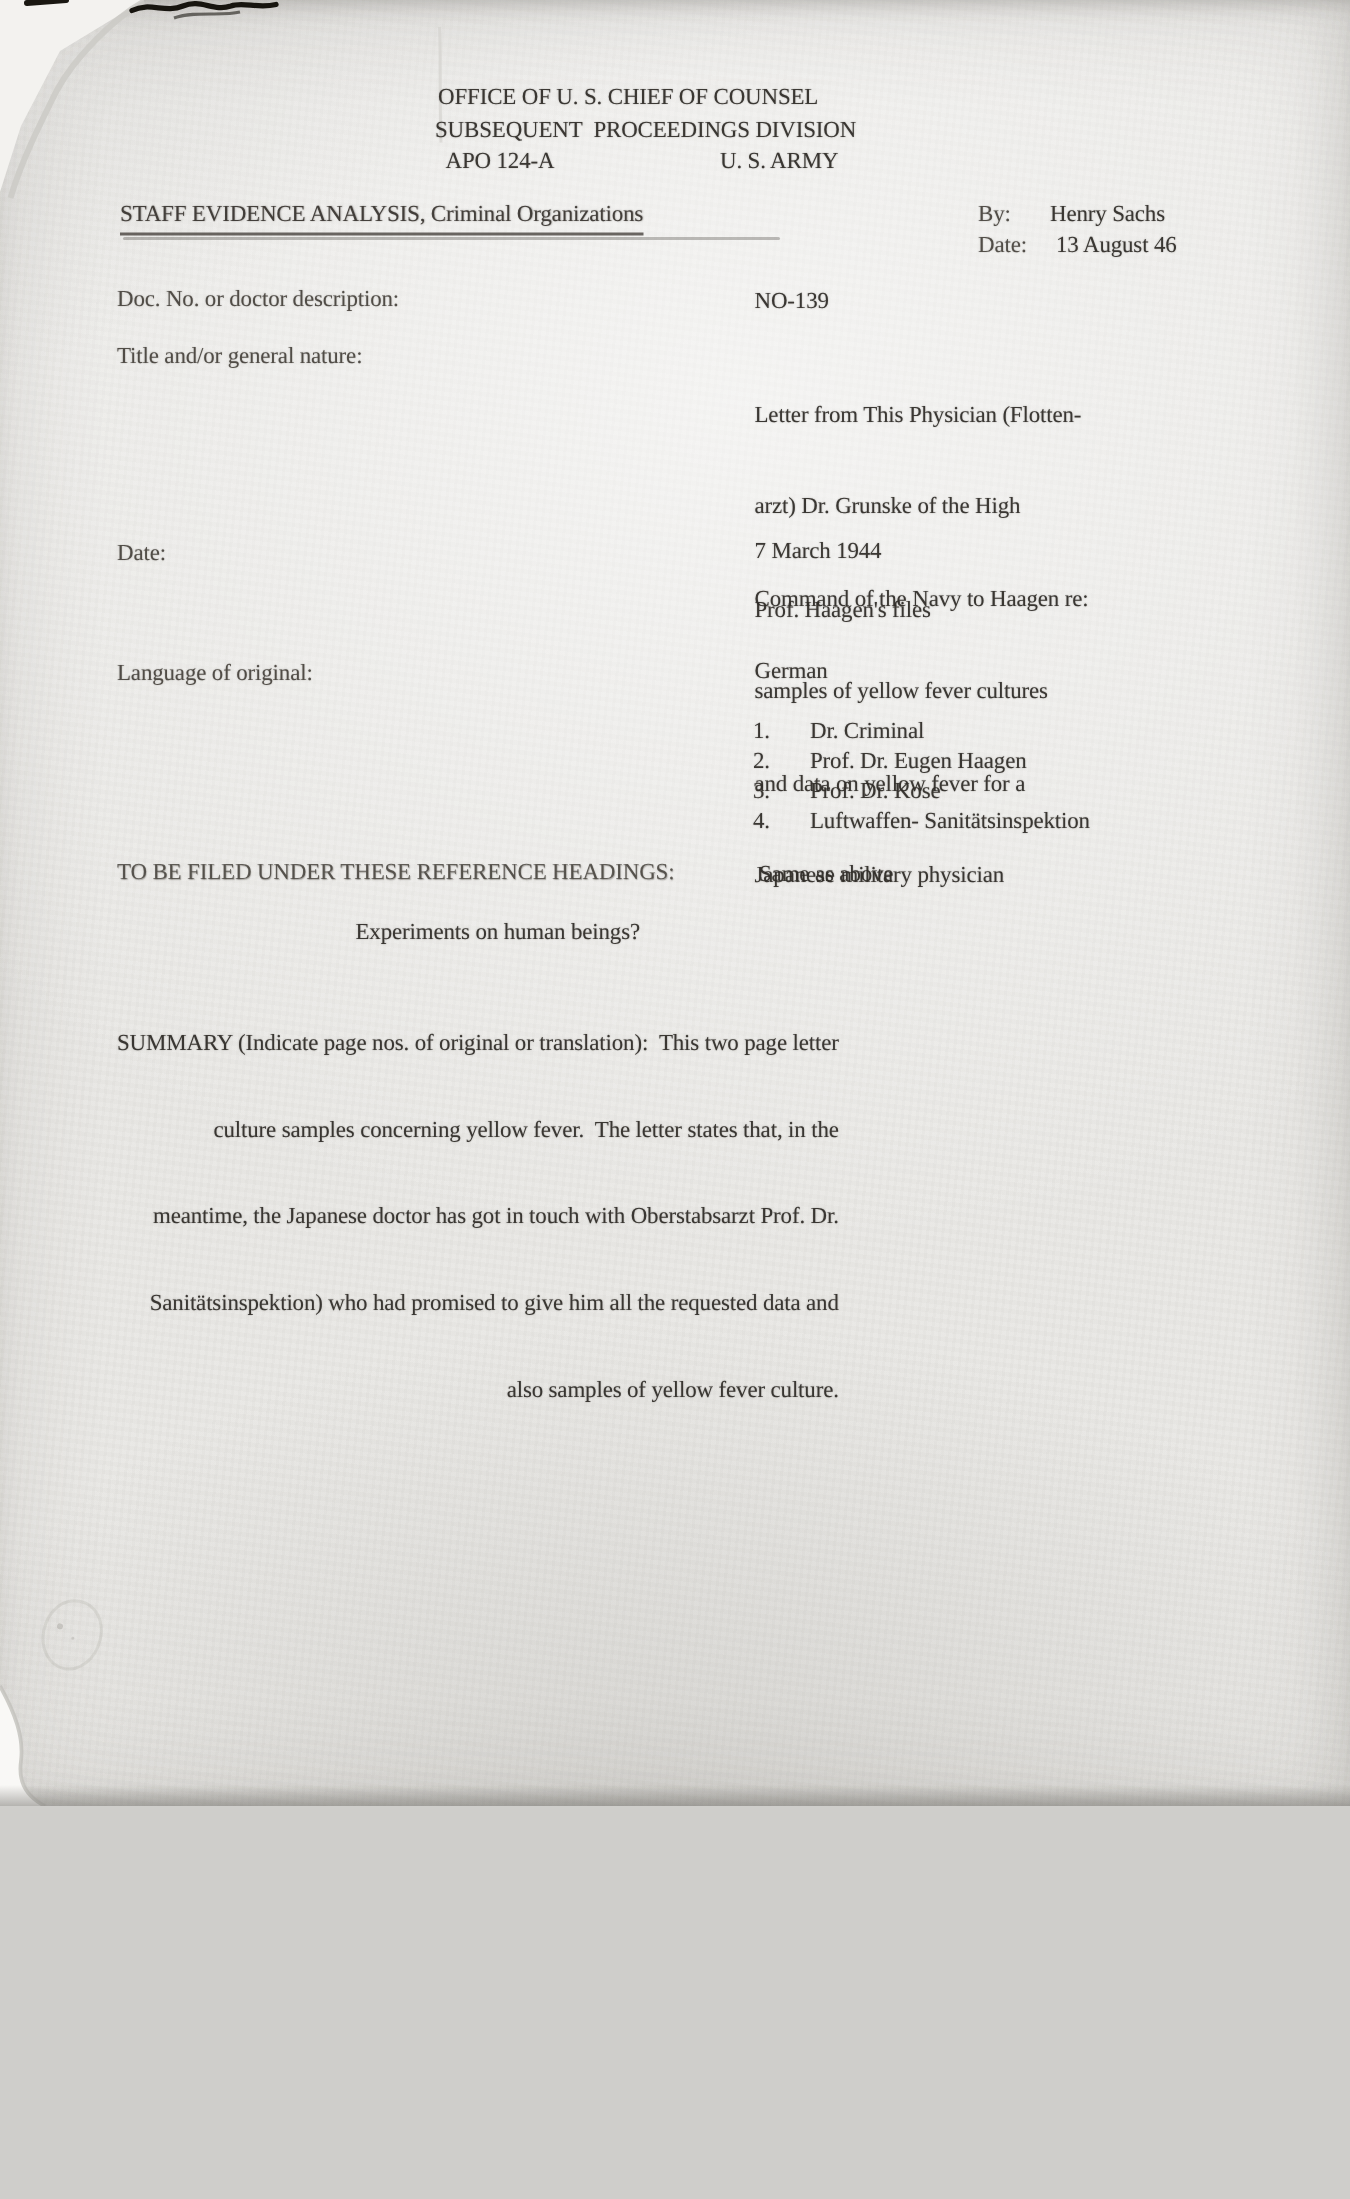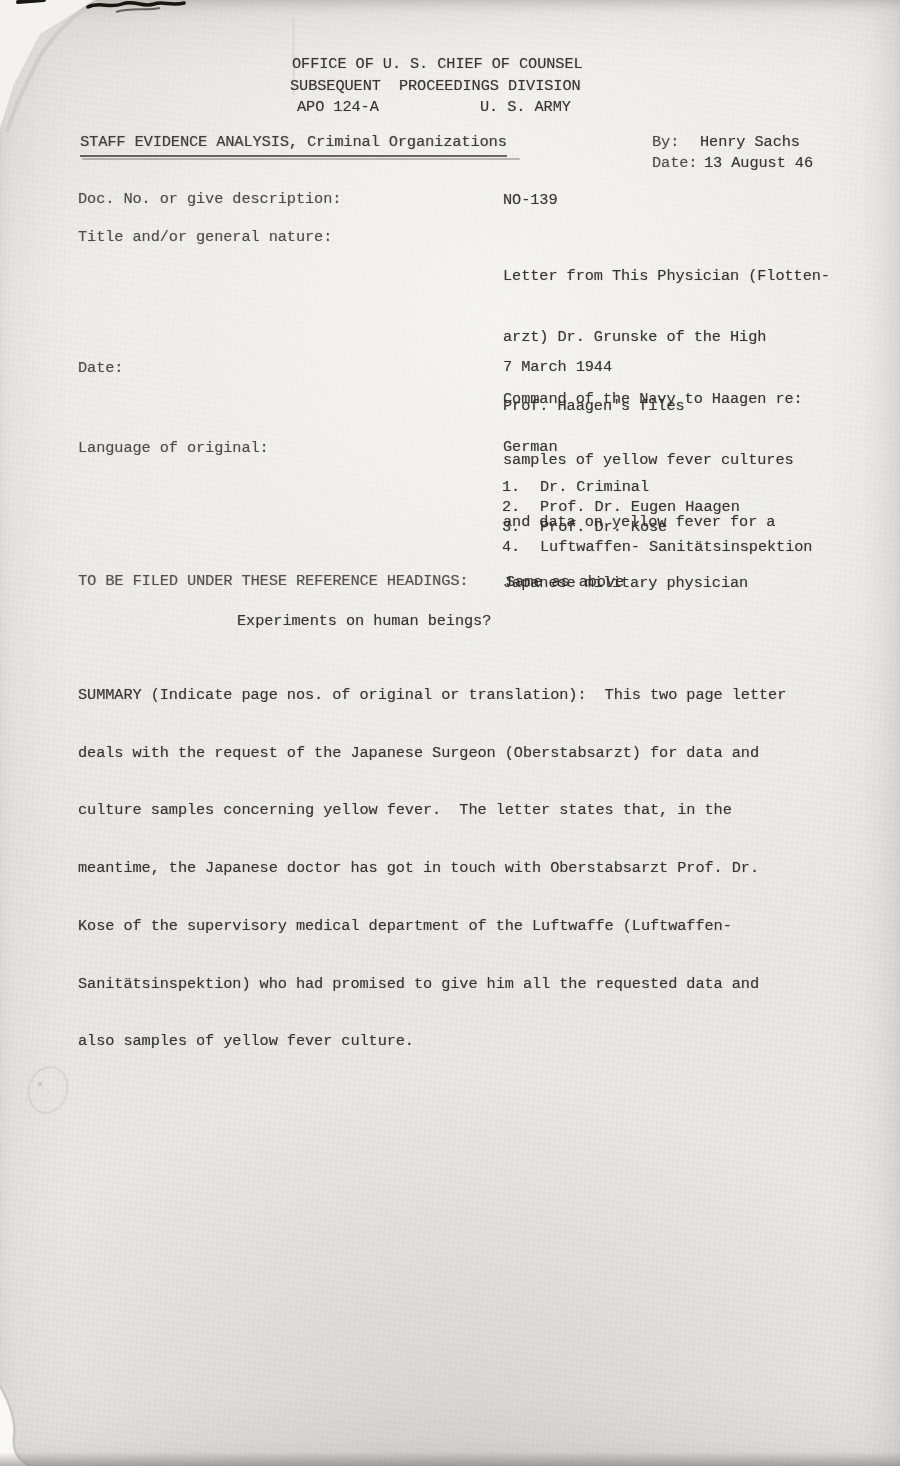"OFFICE OF U. S. CHIEF" .paper { font-family: Liberation Mono, monospace -> Liberation Serif, serif; height: 1466px -> 1204px }
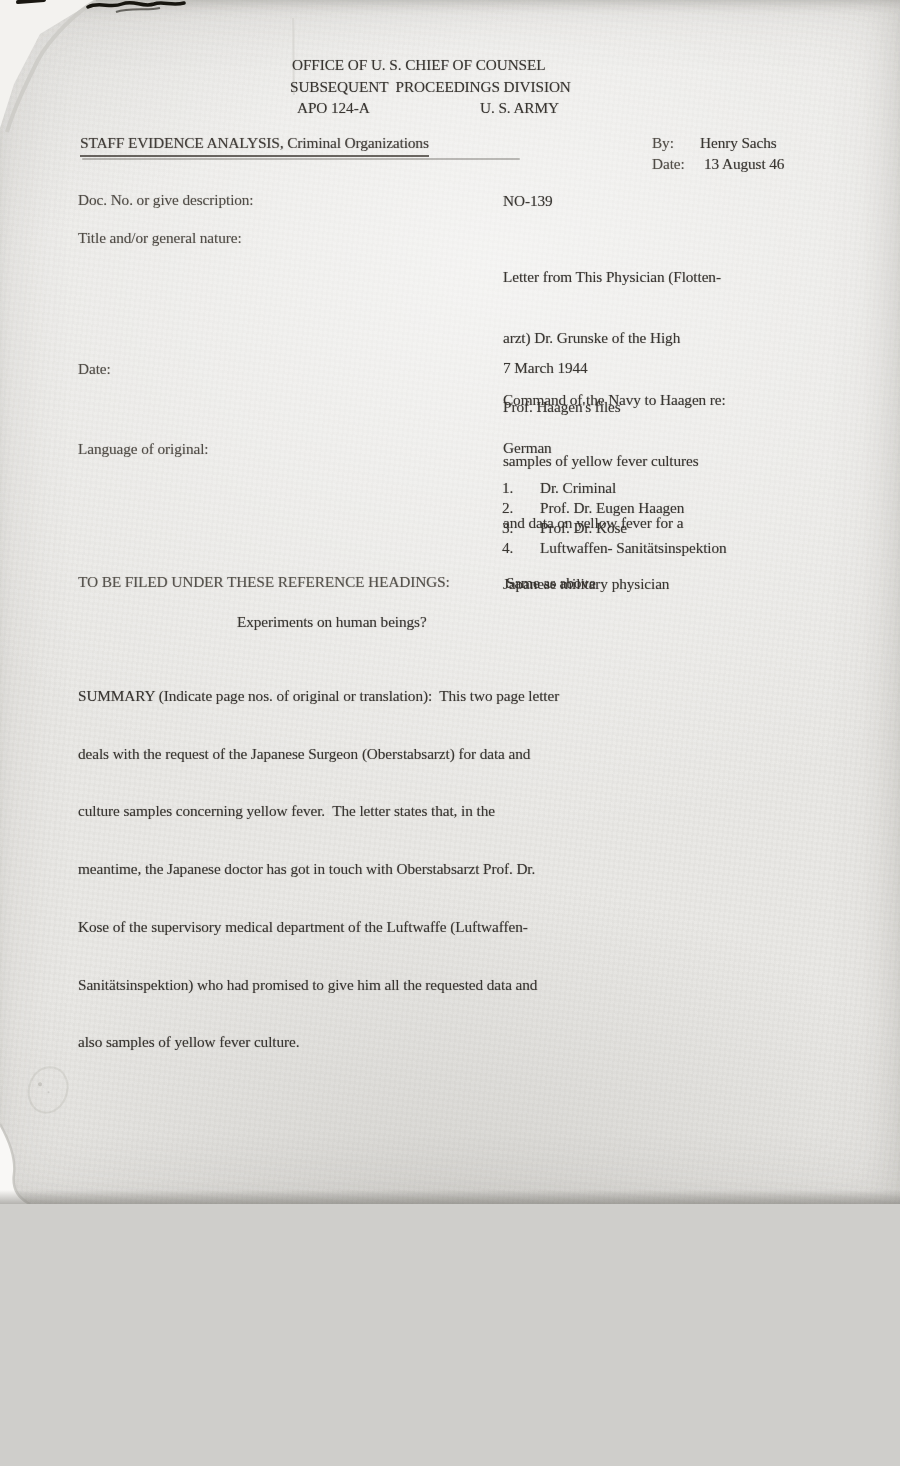"Doc. No. or give description:" div.t { text: give -> doctor }
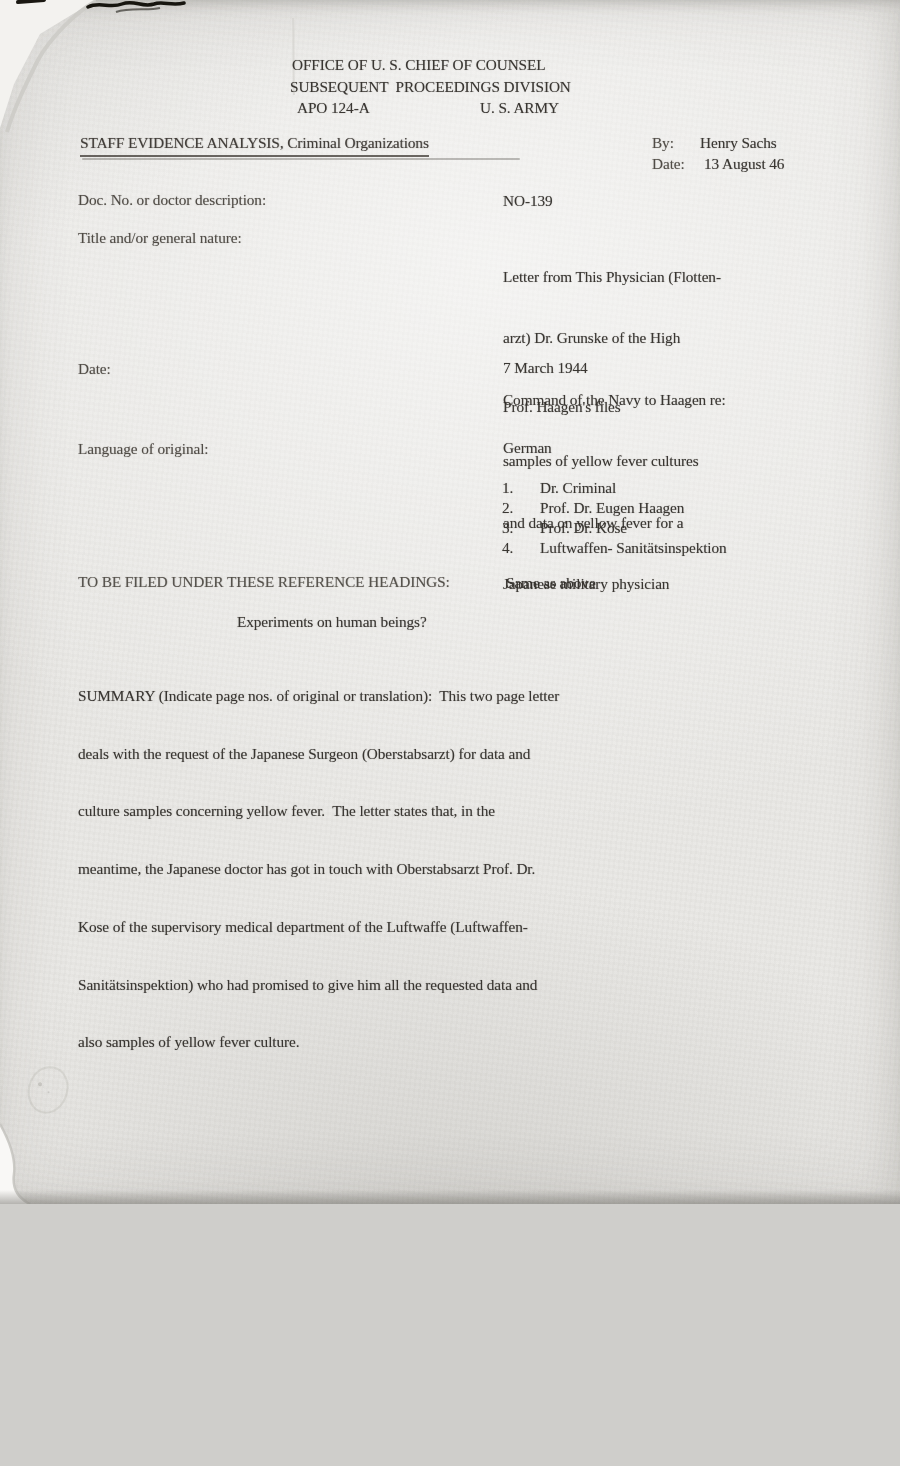"SUMMARY (Indicate page nos. of" .summary-lines div { text-align: none -> right }
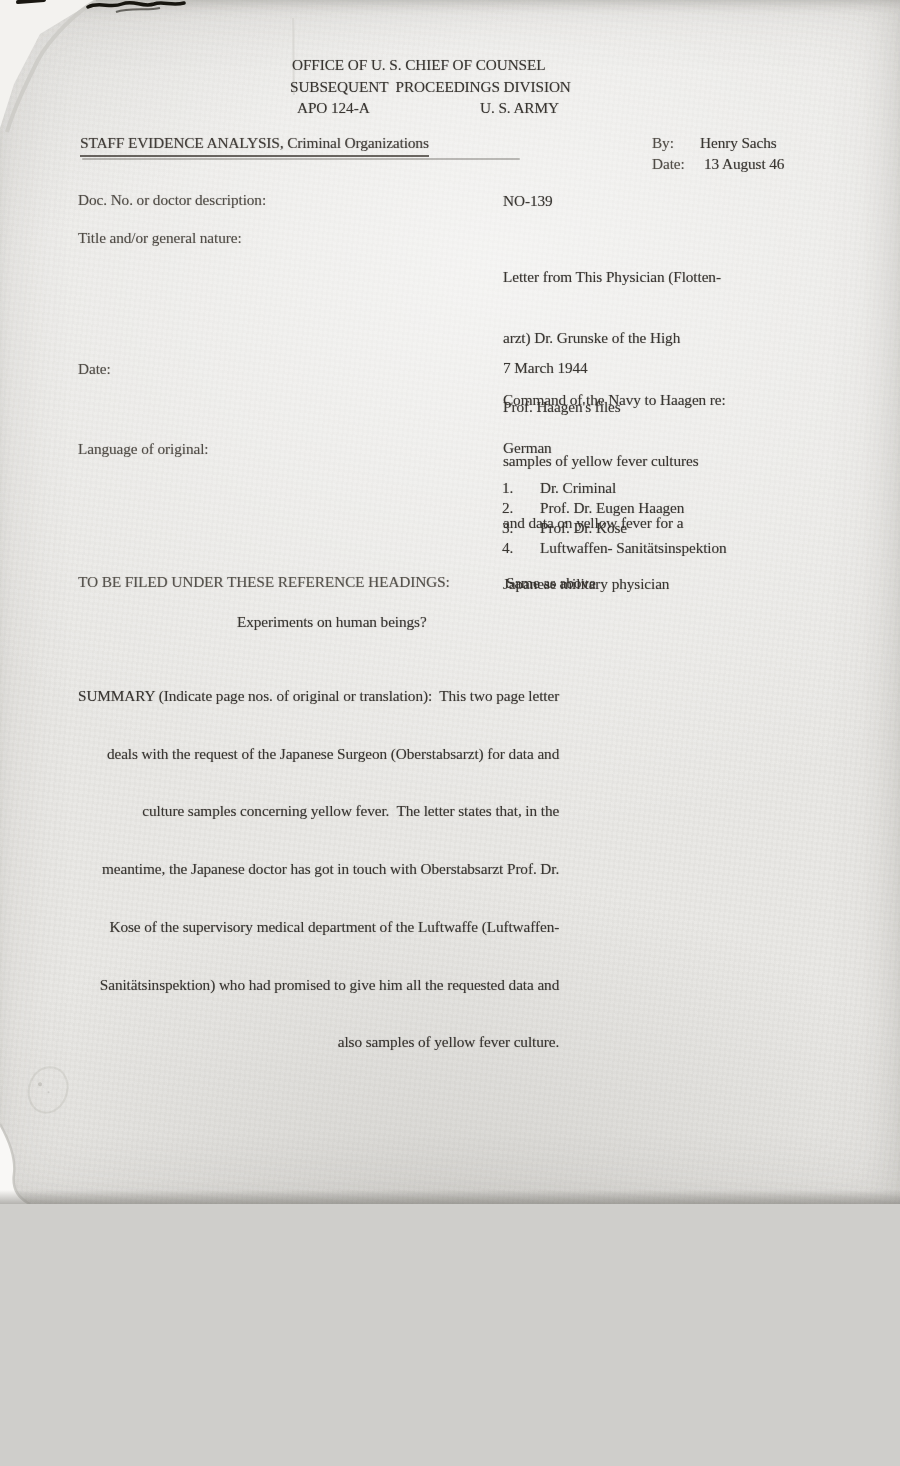"deals with the request of" div { html: <div>deals with the request of the Japanese Surgeon (Oberstabsarzt) for data and</div> -> none }
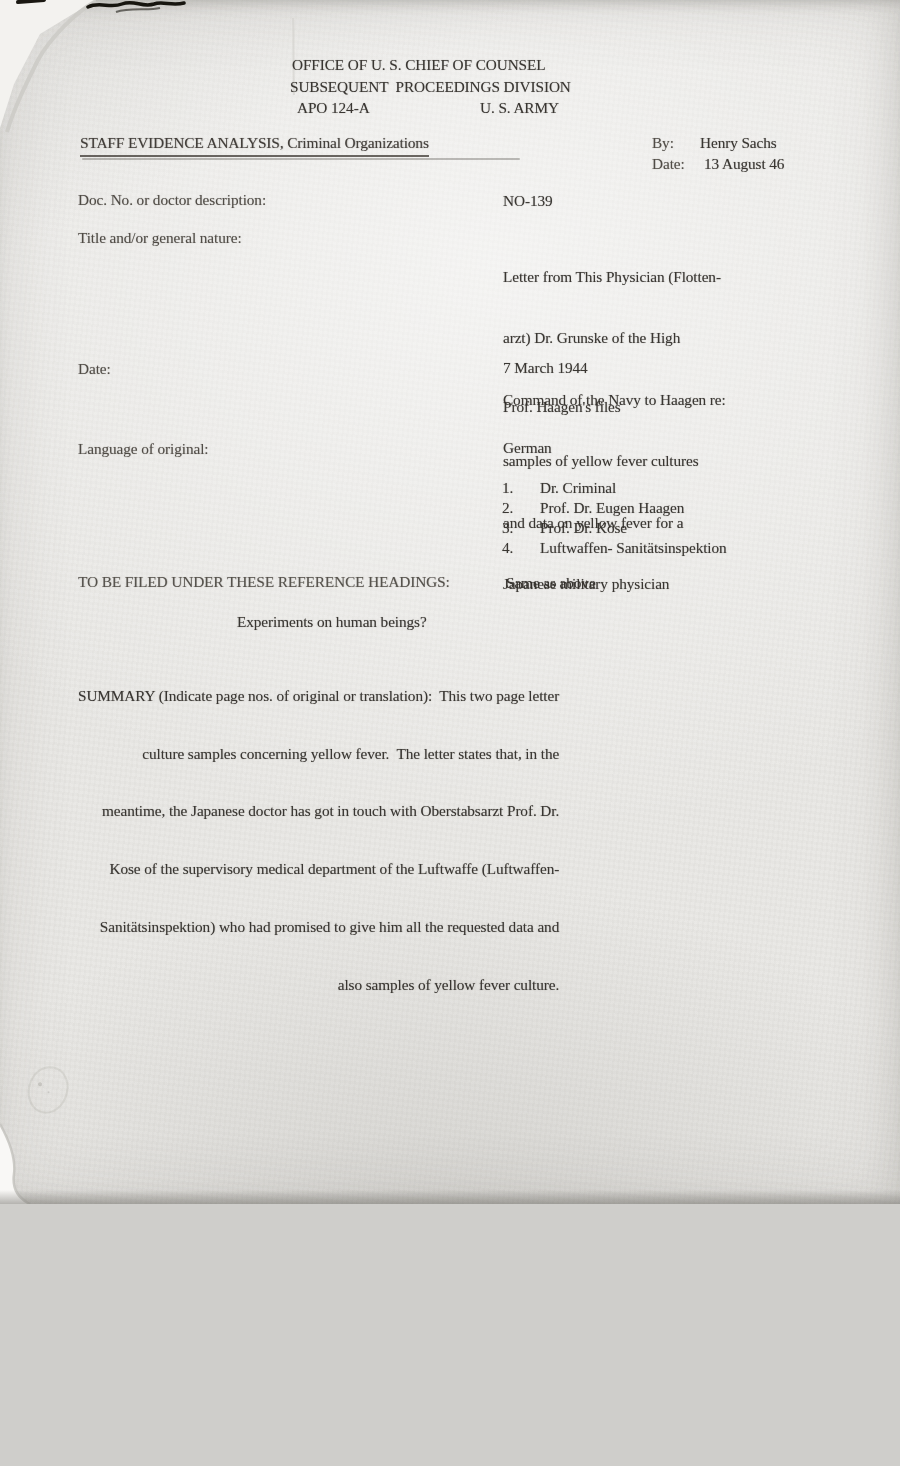"Kose of the supervisory medical" div { html: <div>Kose of the supervisory medical department of the Luftwaffe (Luftwaffen-</div> -> none }
